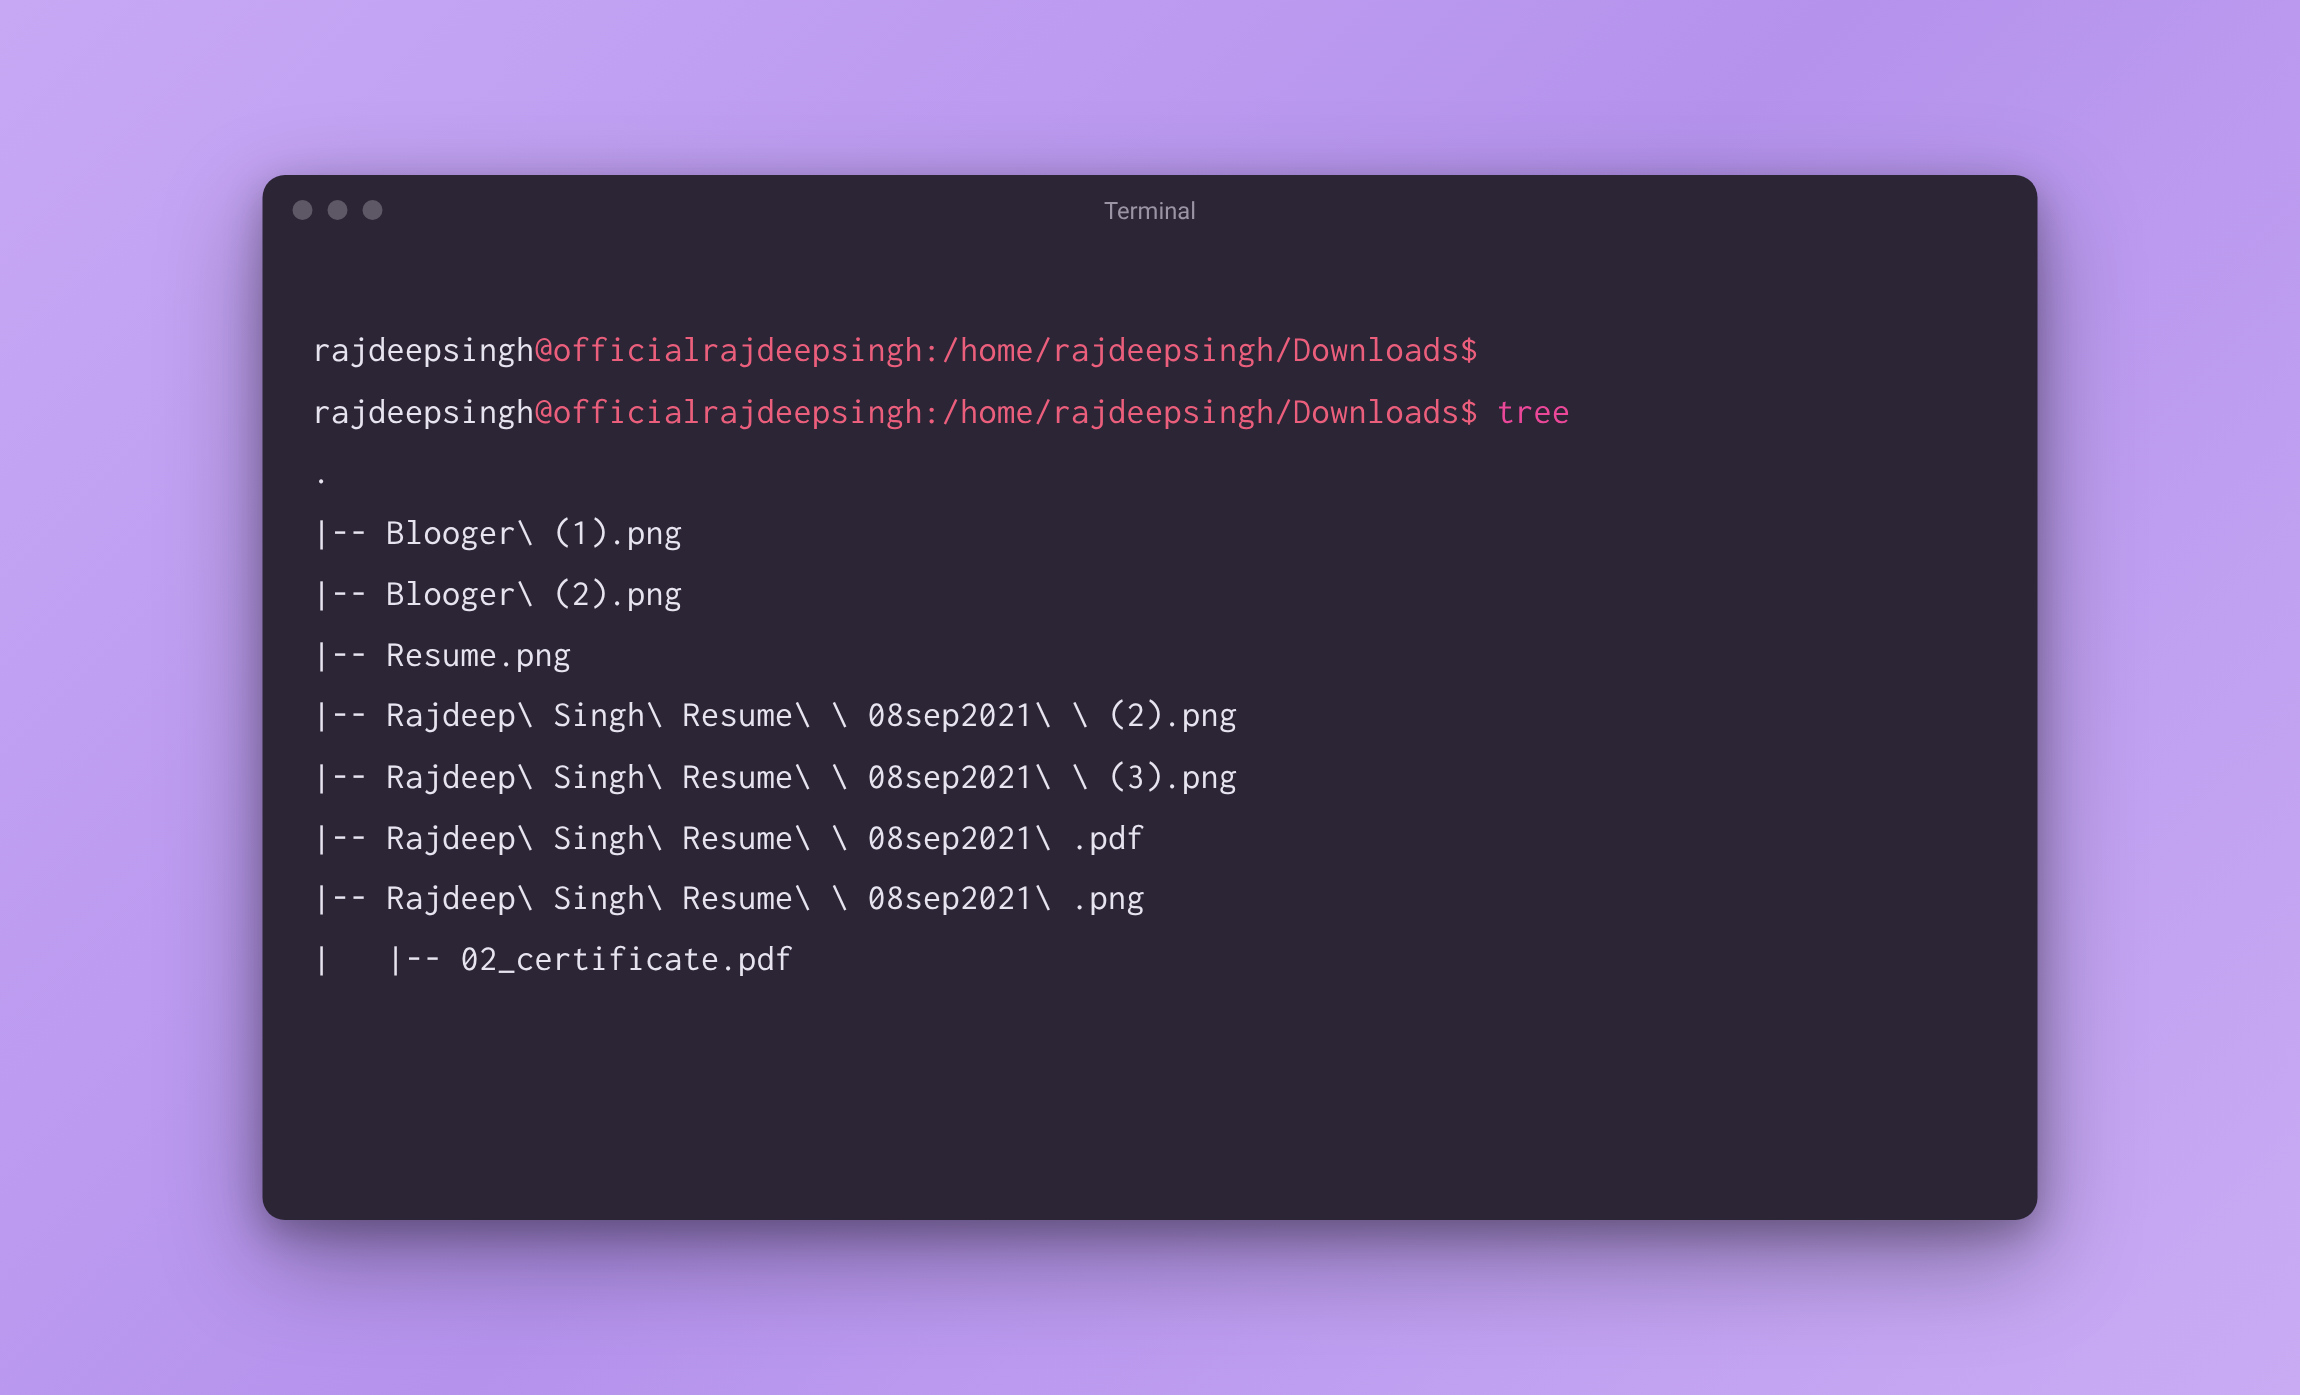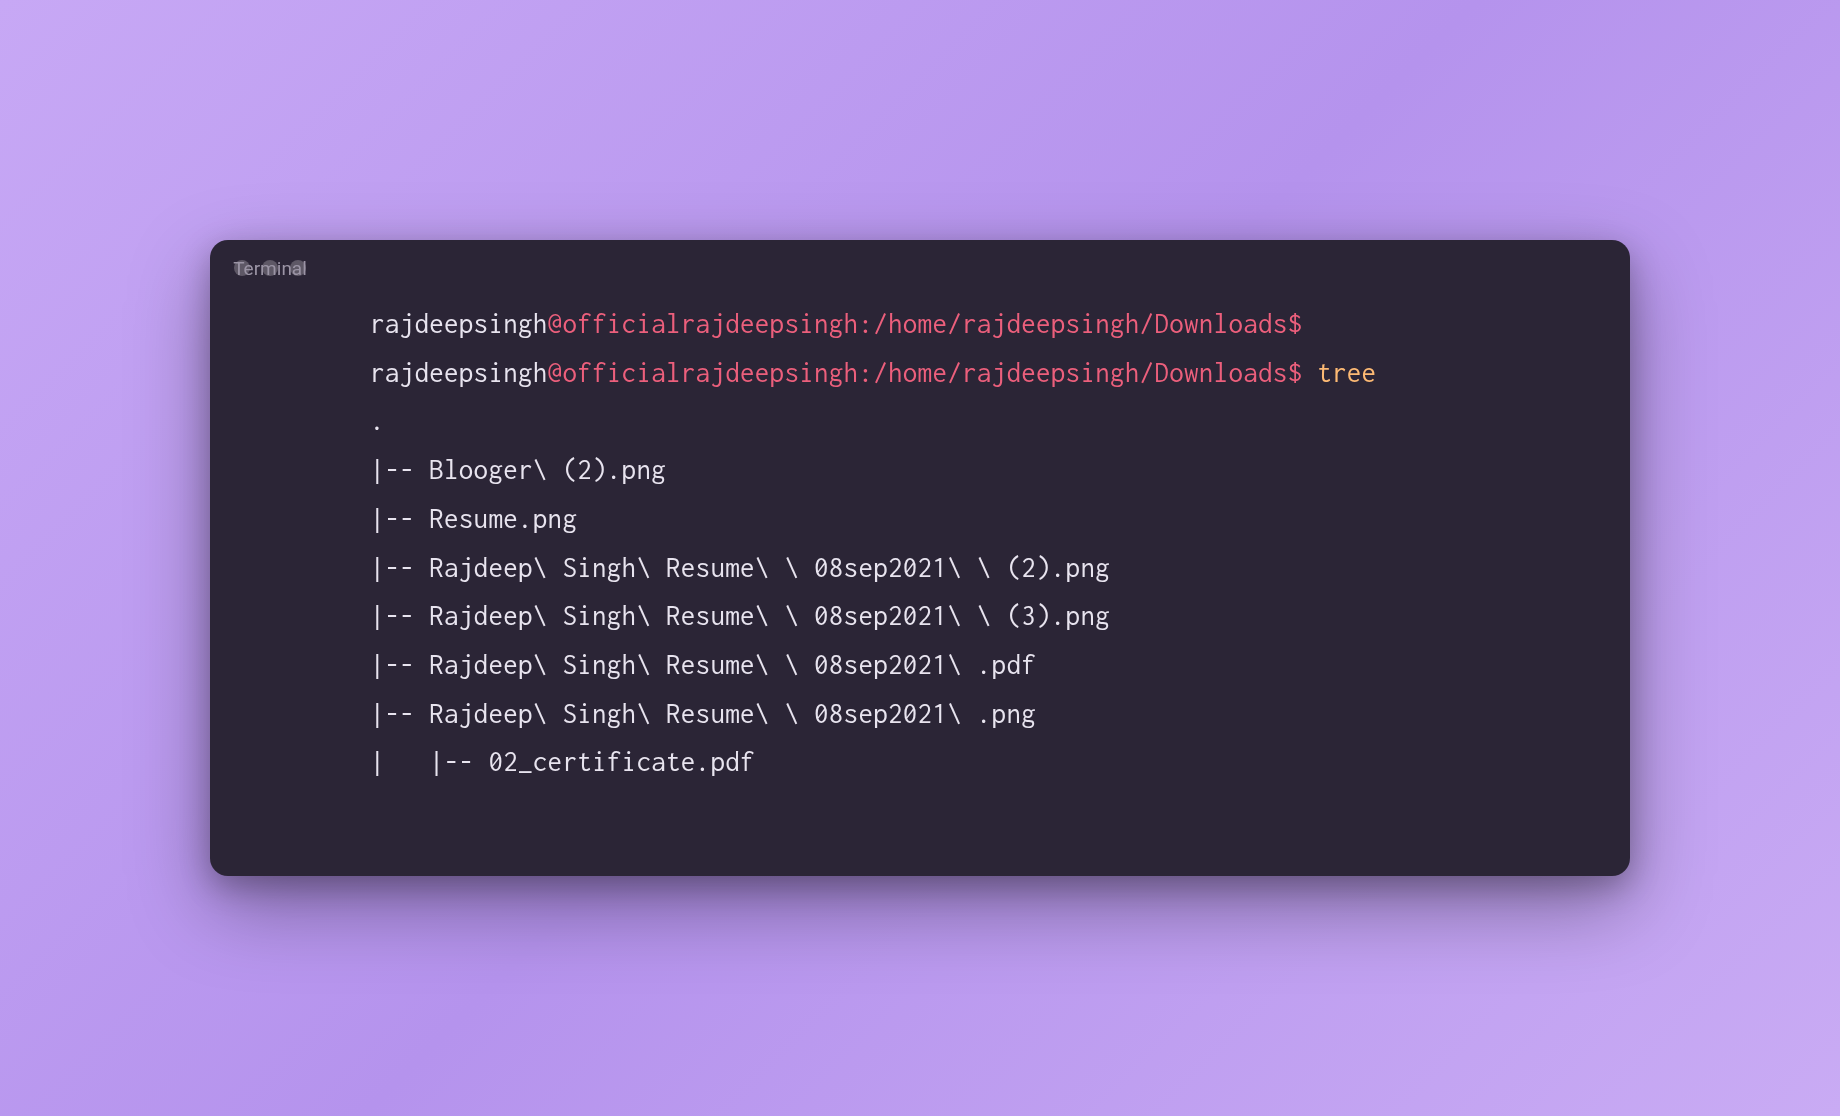"Terminal" .terminal-window { flex-direction: row -> column; height: 636px -> 836px }
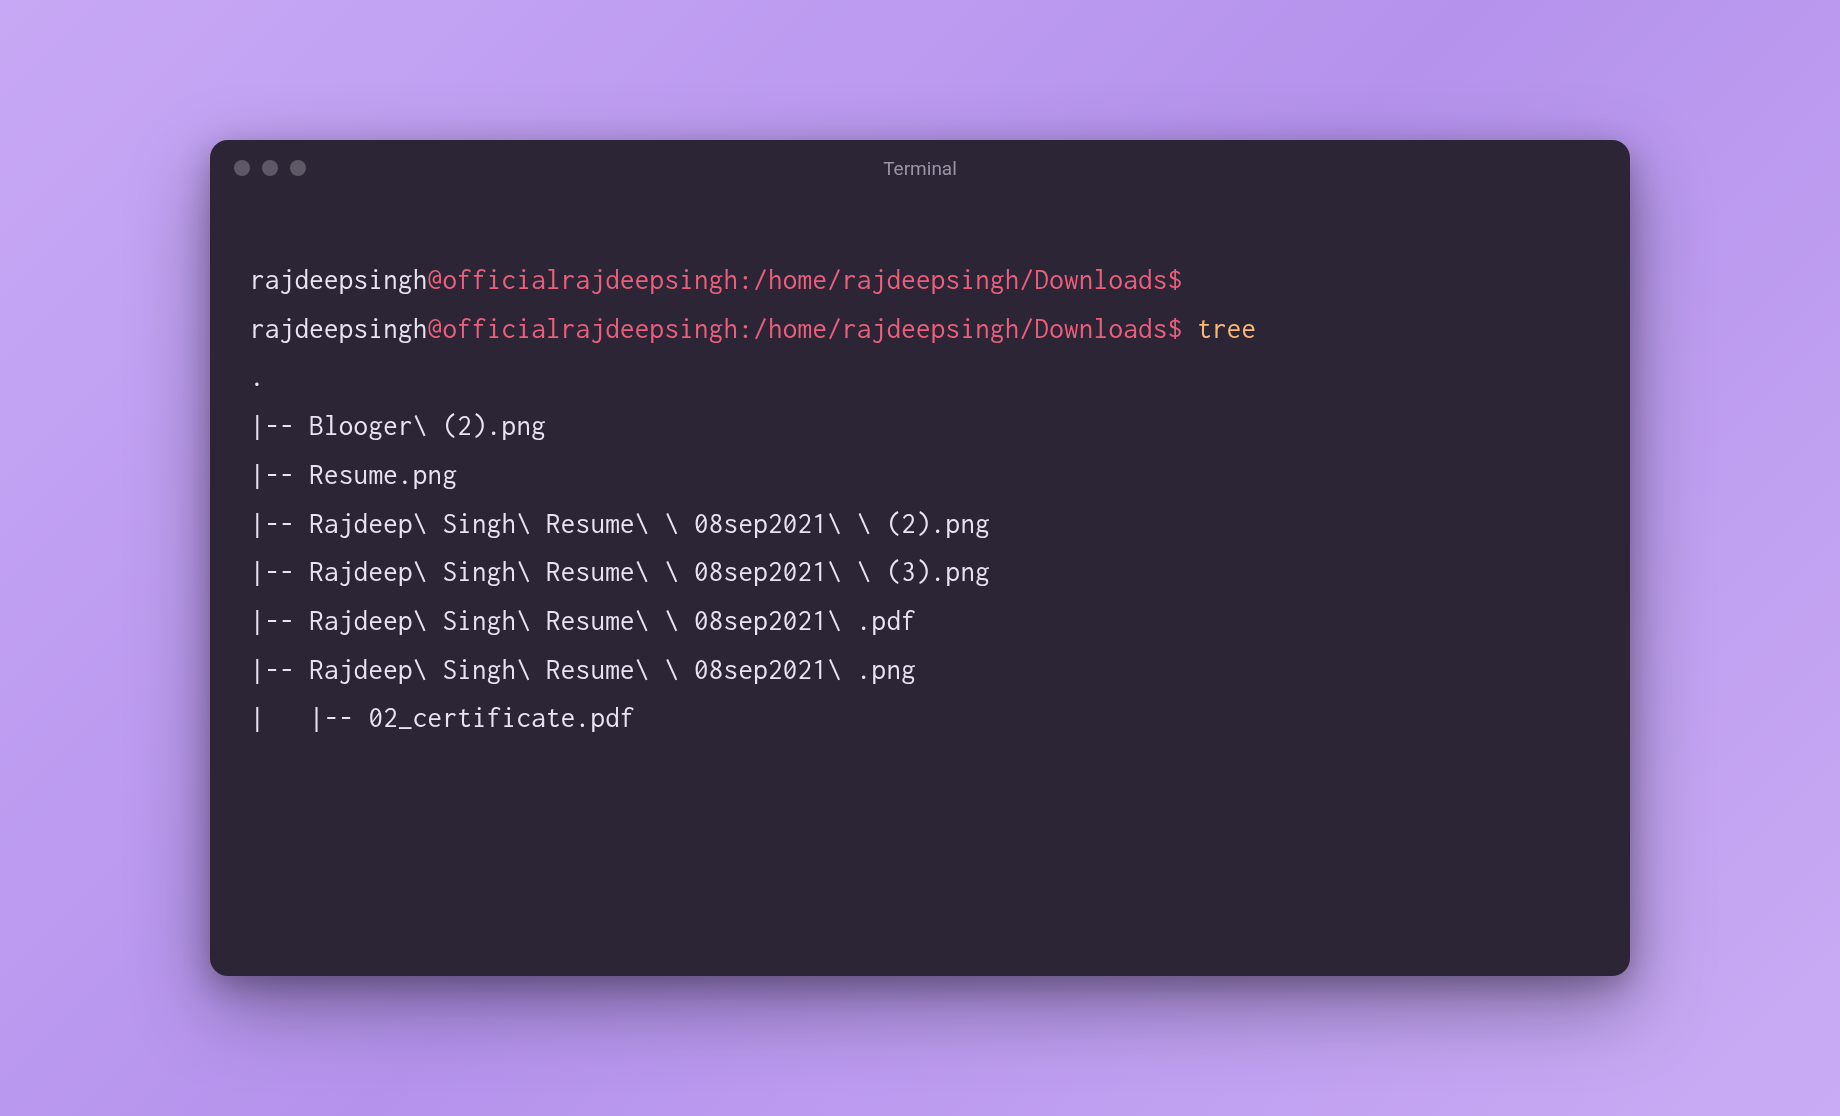"tree" .prompt-command { color: #fdba74 -> #ec4899 }
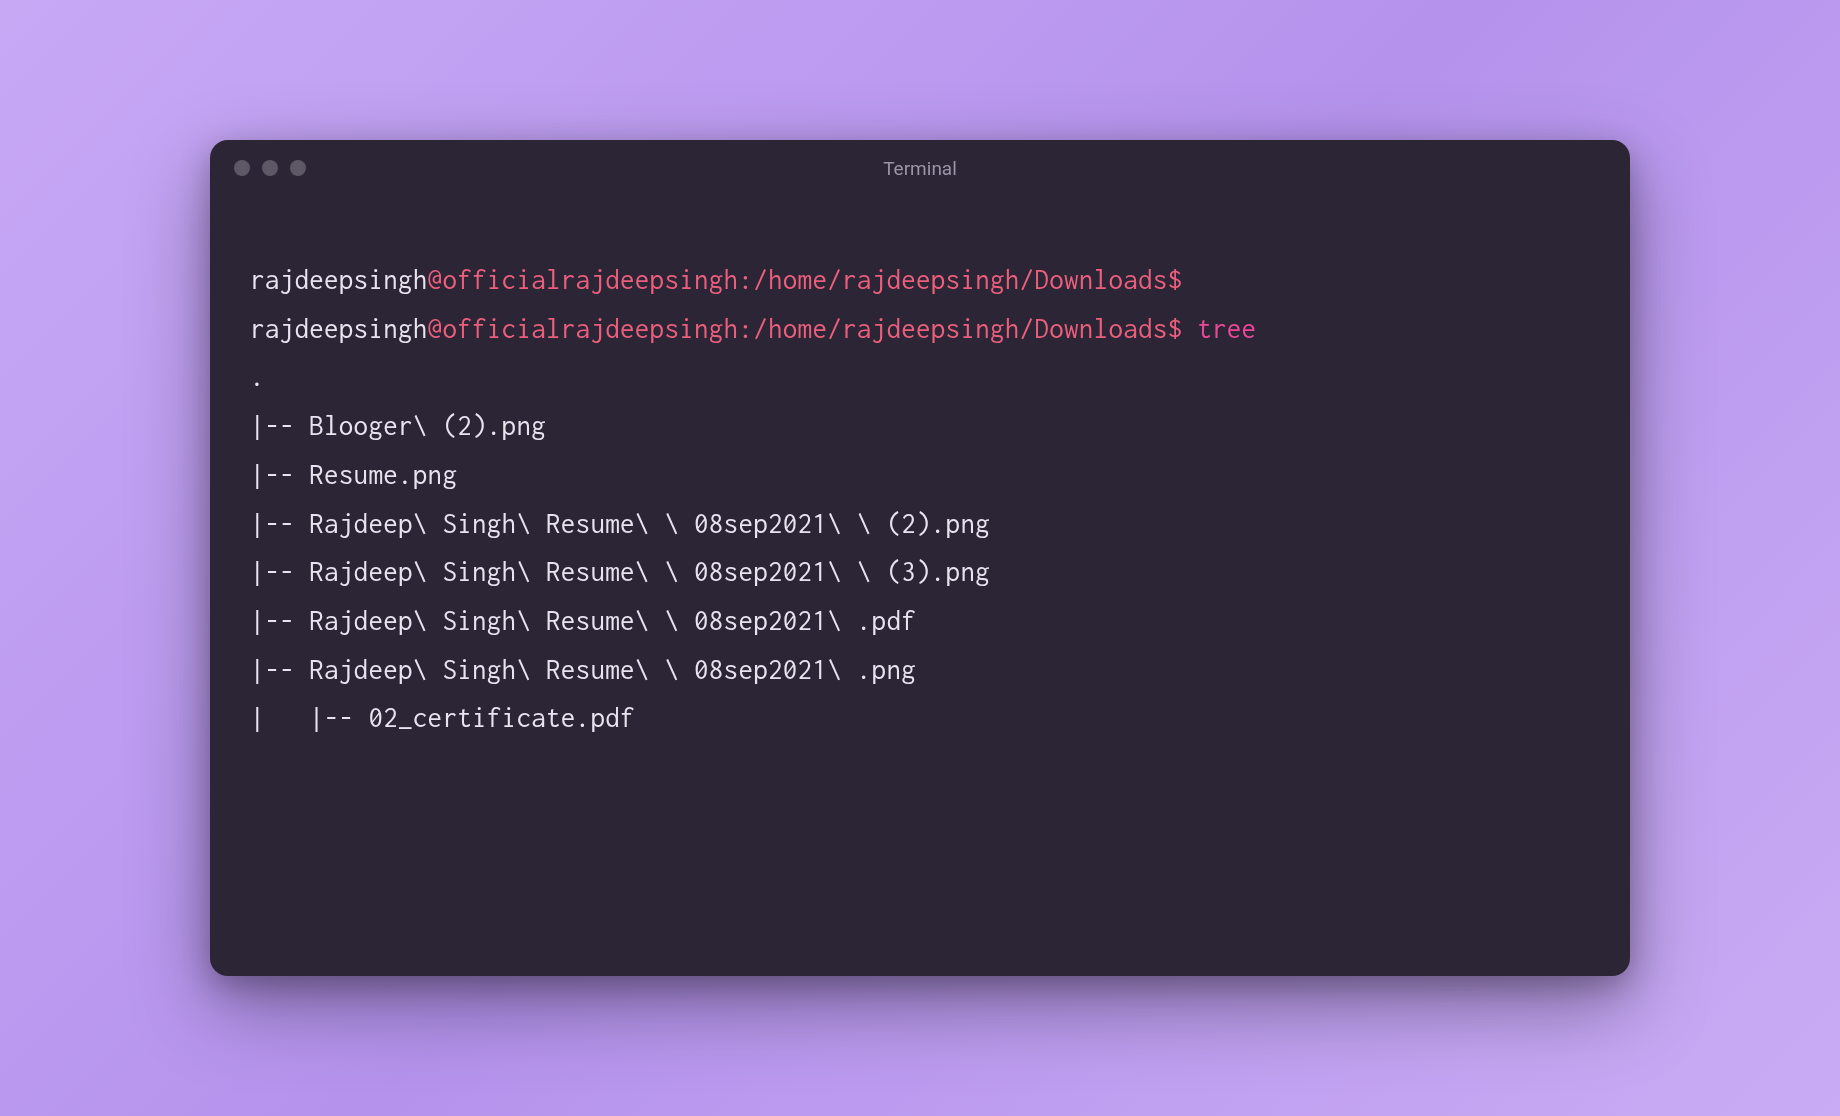"|-- Blooger\ (1).png" div.terminal-line { html: none -> <div>|-- Blooger\ (1).png</div> }
